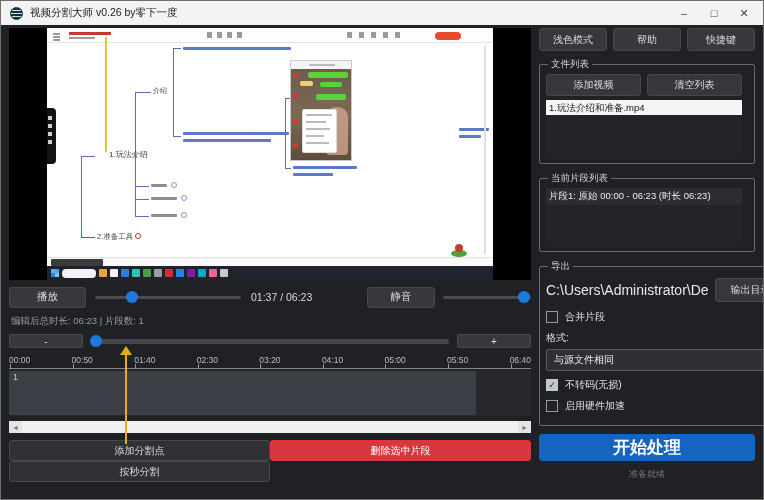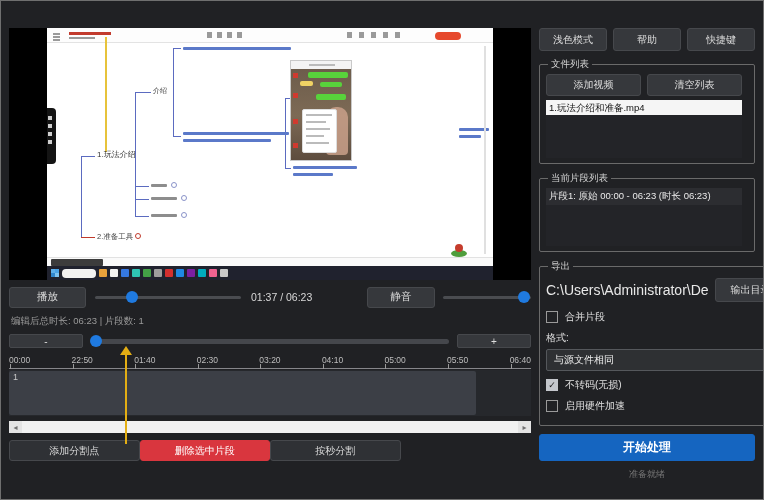"视频分割大师 v0.26 by零下一度" div.titlebar { html: none -> <div> <div></div> <div>视频分割大师 v0.26 by零下一度</div> <div> <div>–</div> <div>□</div> <div>✕</div> </div> </div> }
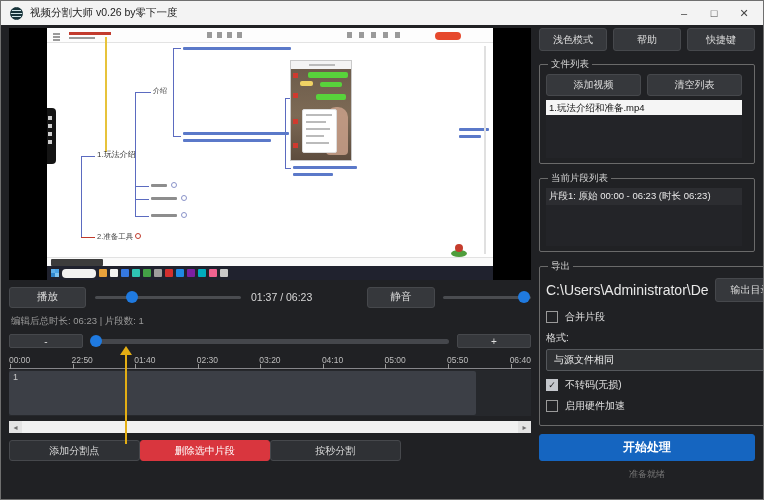"1.玩法介绍" div.mnode { left: 50px -> 62px }
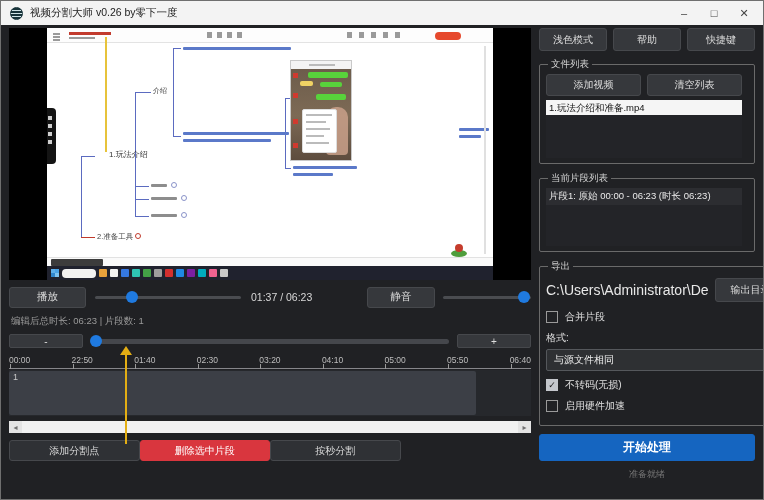"22:50" div.rtick { text: 22:50 -> 00:50 }
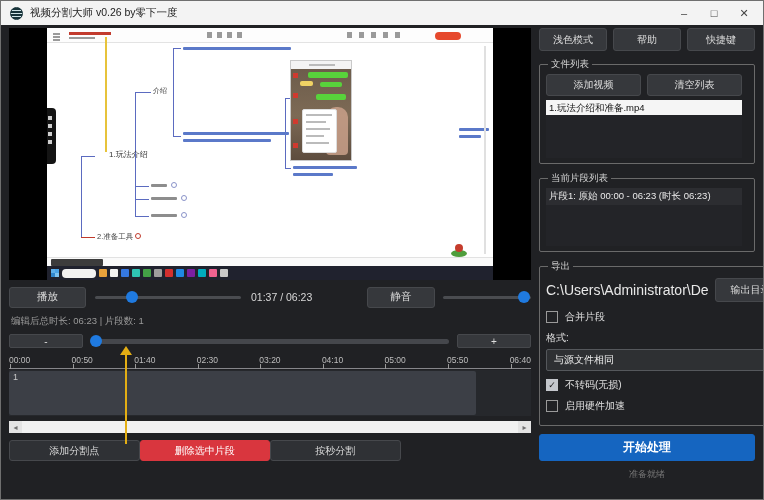"添加分割点" .action-grid { grid-template-columns: 1fr 1fr 1fr 1fr -> 1fr 1fr }
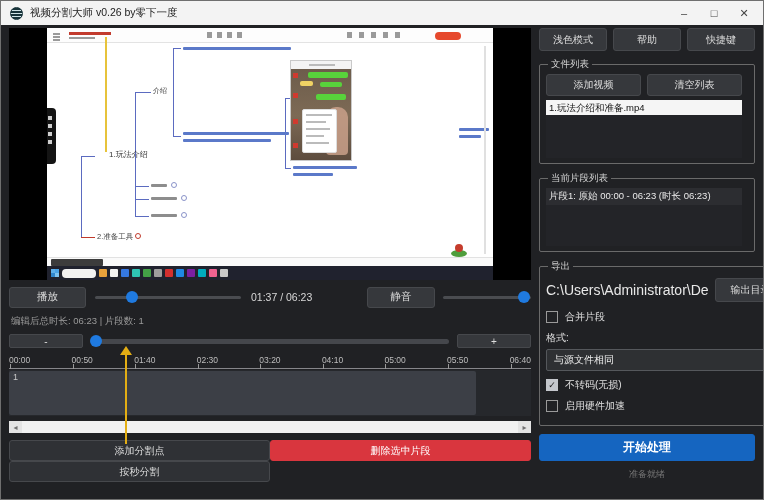"开始处理" .start-btn { font-size: 12px -> 17px }
